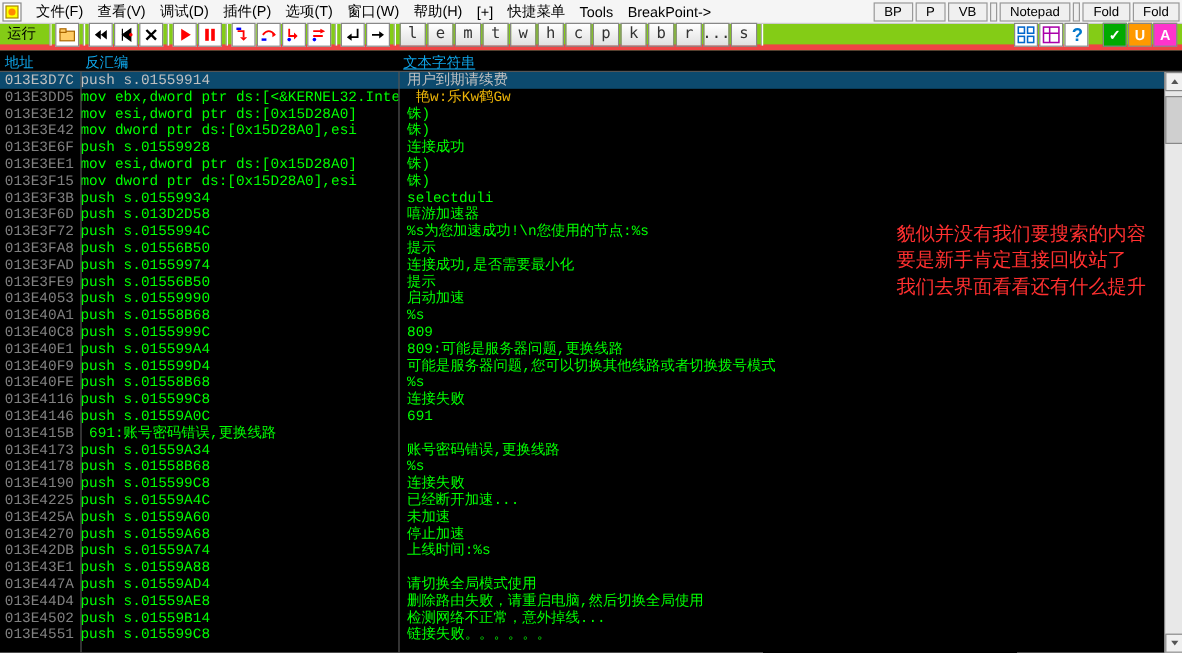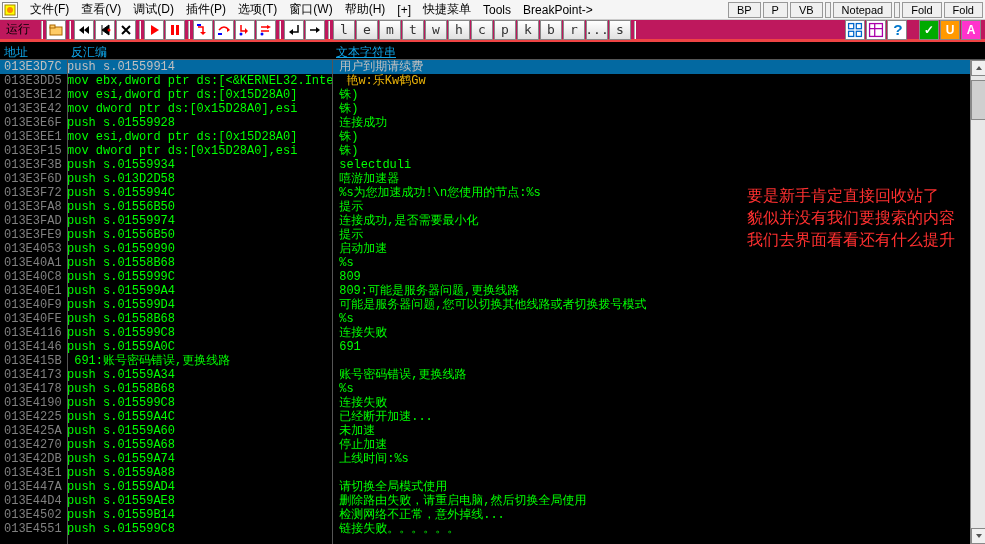"运行" .toolbar { background: #be185d -> #84cc16; border-bottom: 3px solid #ef4444 -> 5px solid #ef4444 }
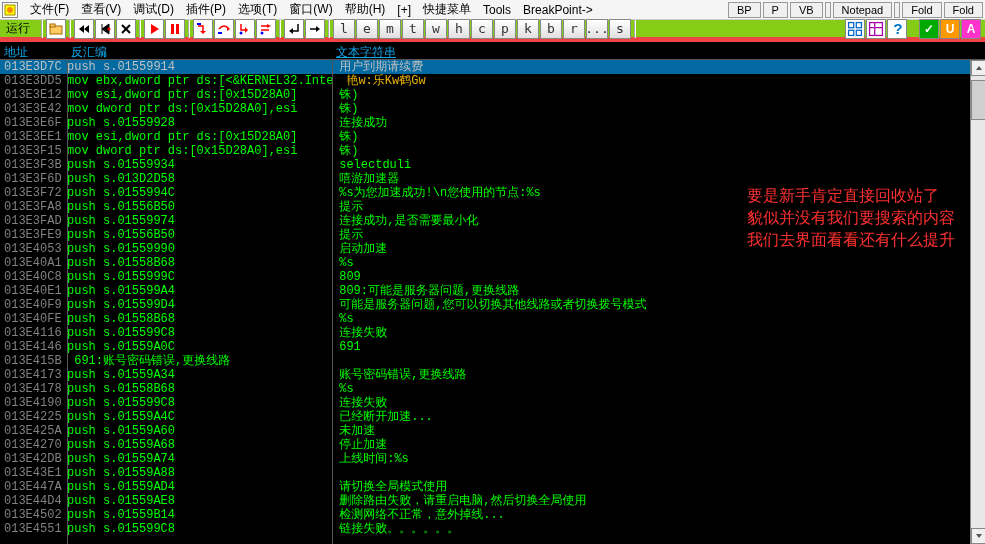"013E3D7C" .row.sel { background: #0369a1 -> #0c4a6e }
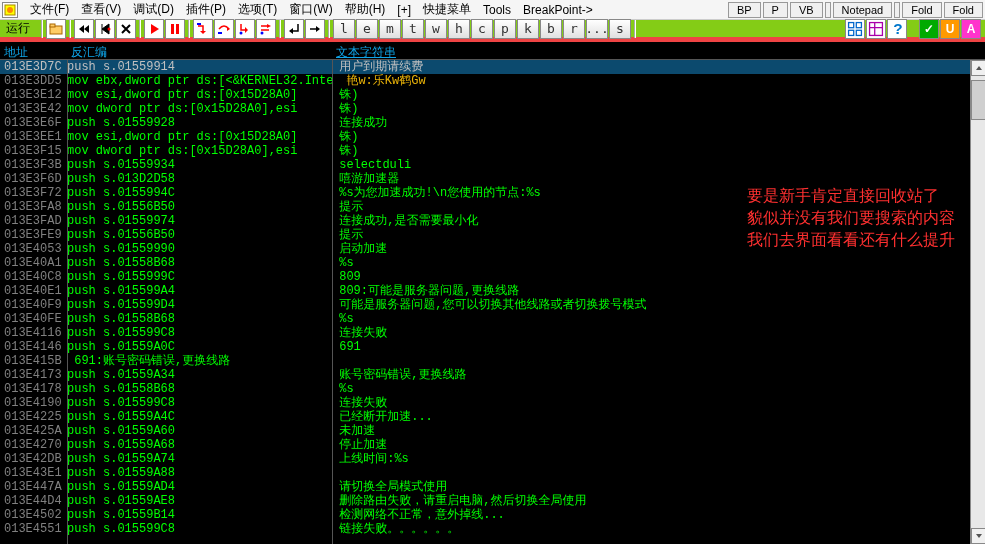"要是新手肯定直接回收站了" div { order: before "貌似并没有我们要搜索的内容" -> after "貌似并没有我们要搜索的内容" }
